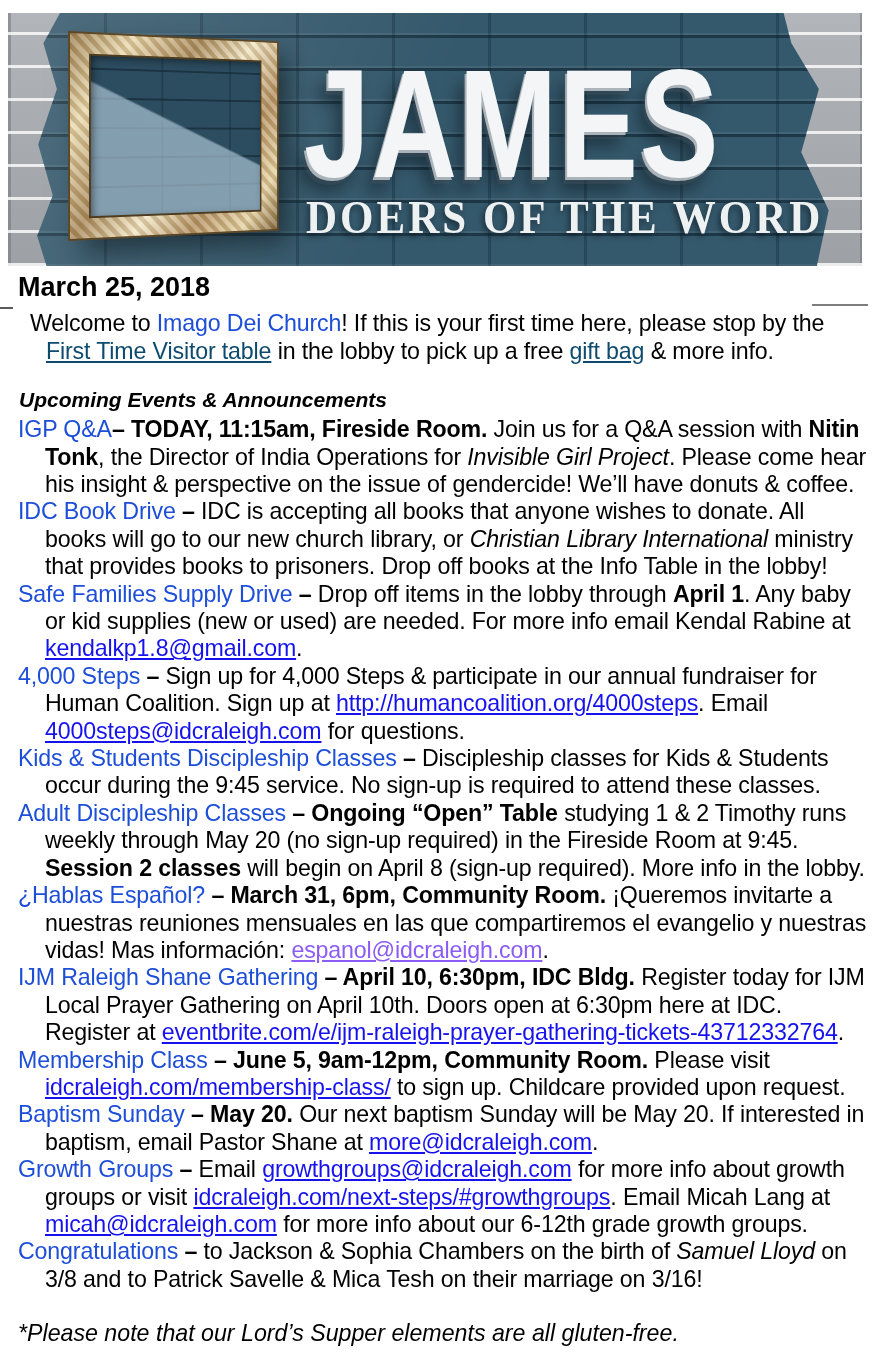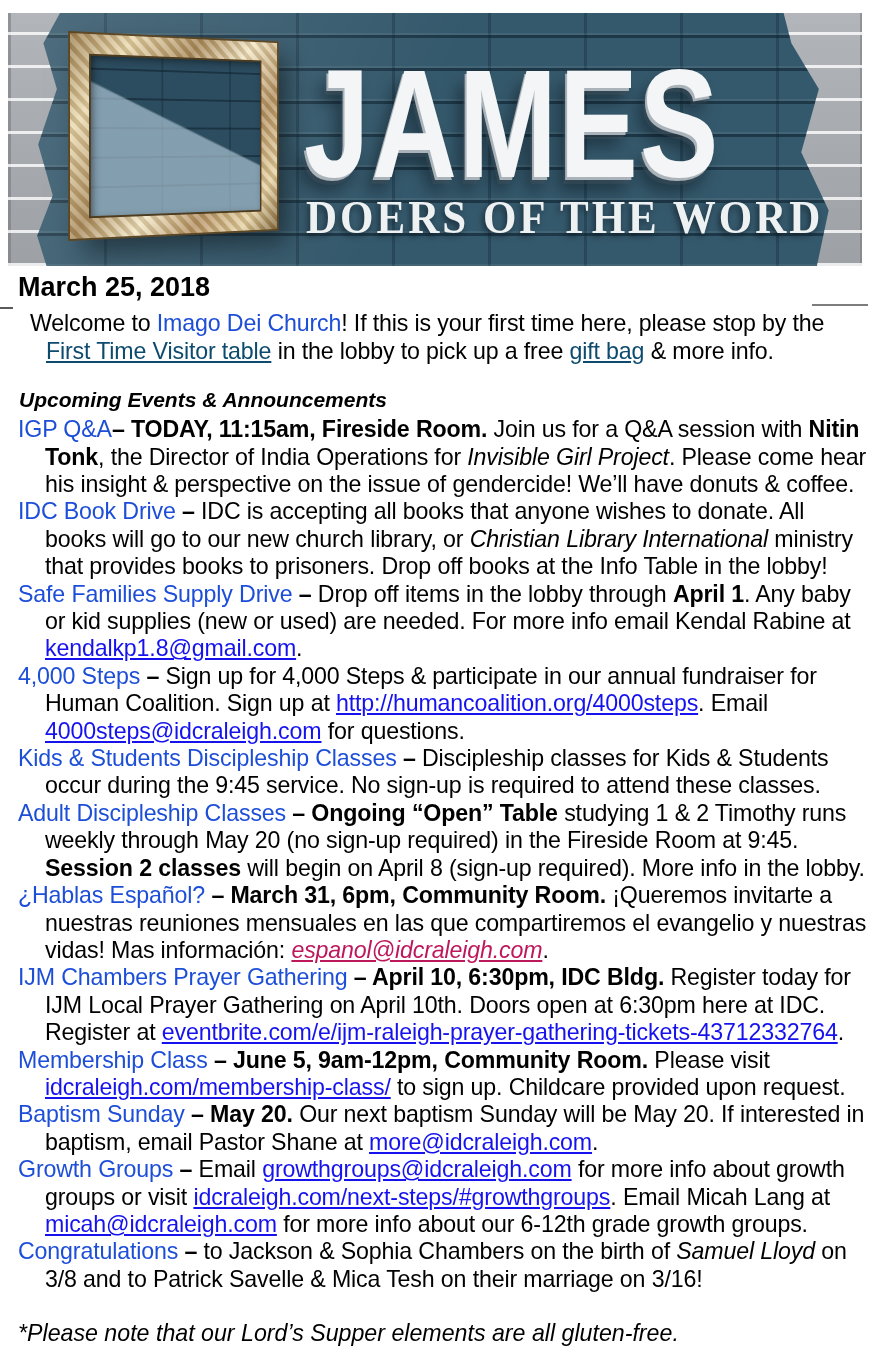"espanol@idcraleigh.com" a.vlink { color: #be185d -> #8b5cf6; font-style: italic -> none }
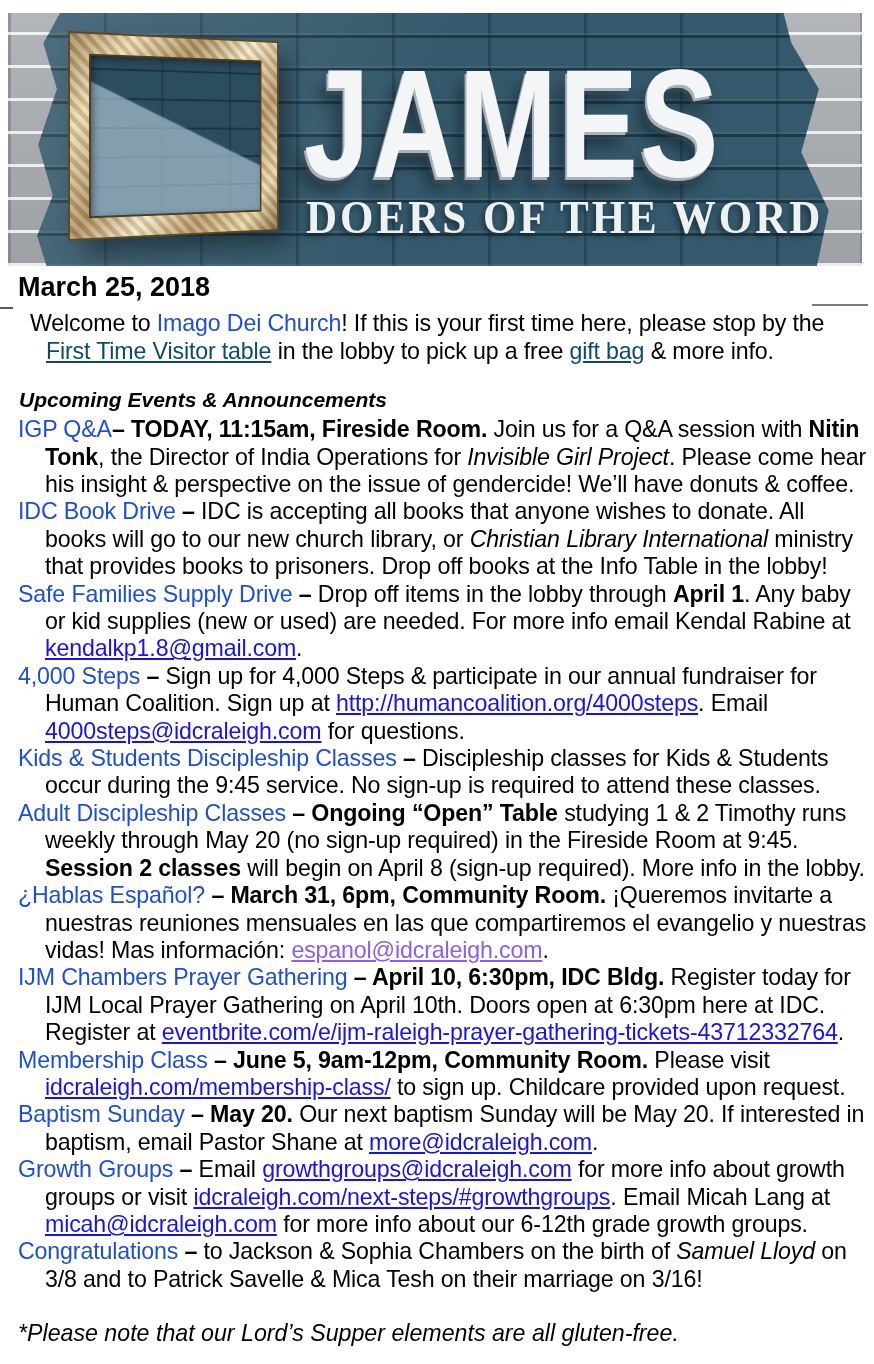"IJM Chambers Prayer Gathering" span.lead { text: Chambers Prayer -> Raleigh Shane }
